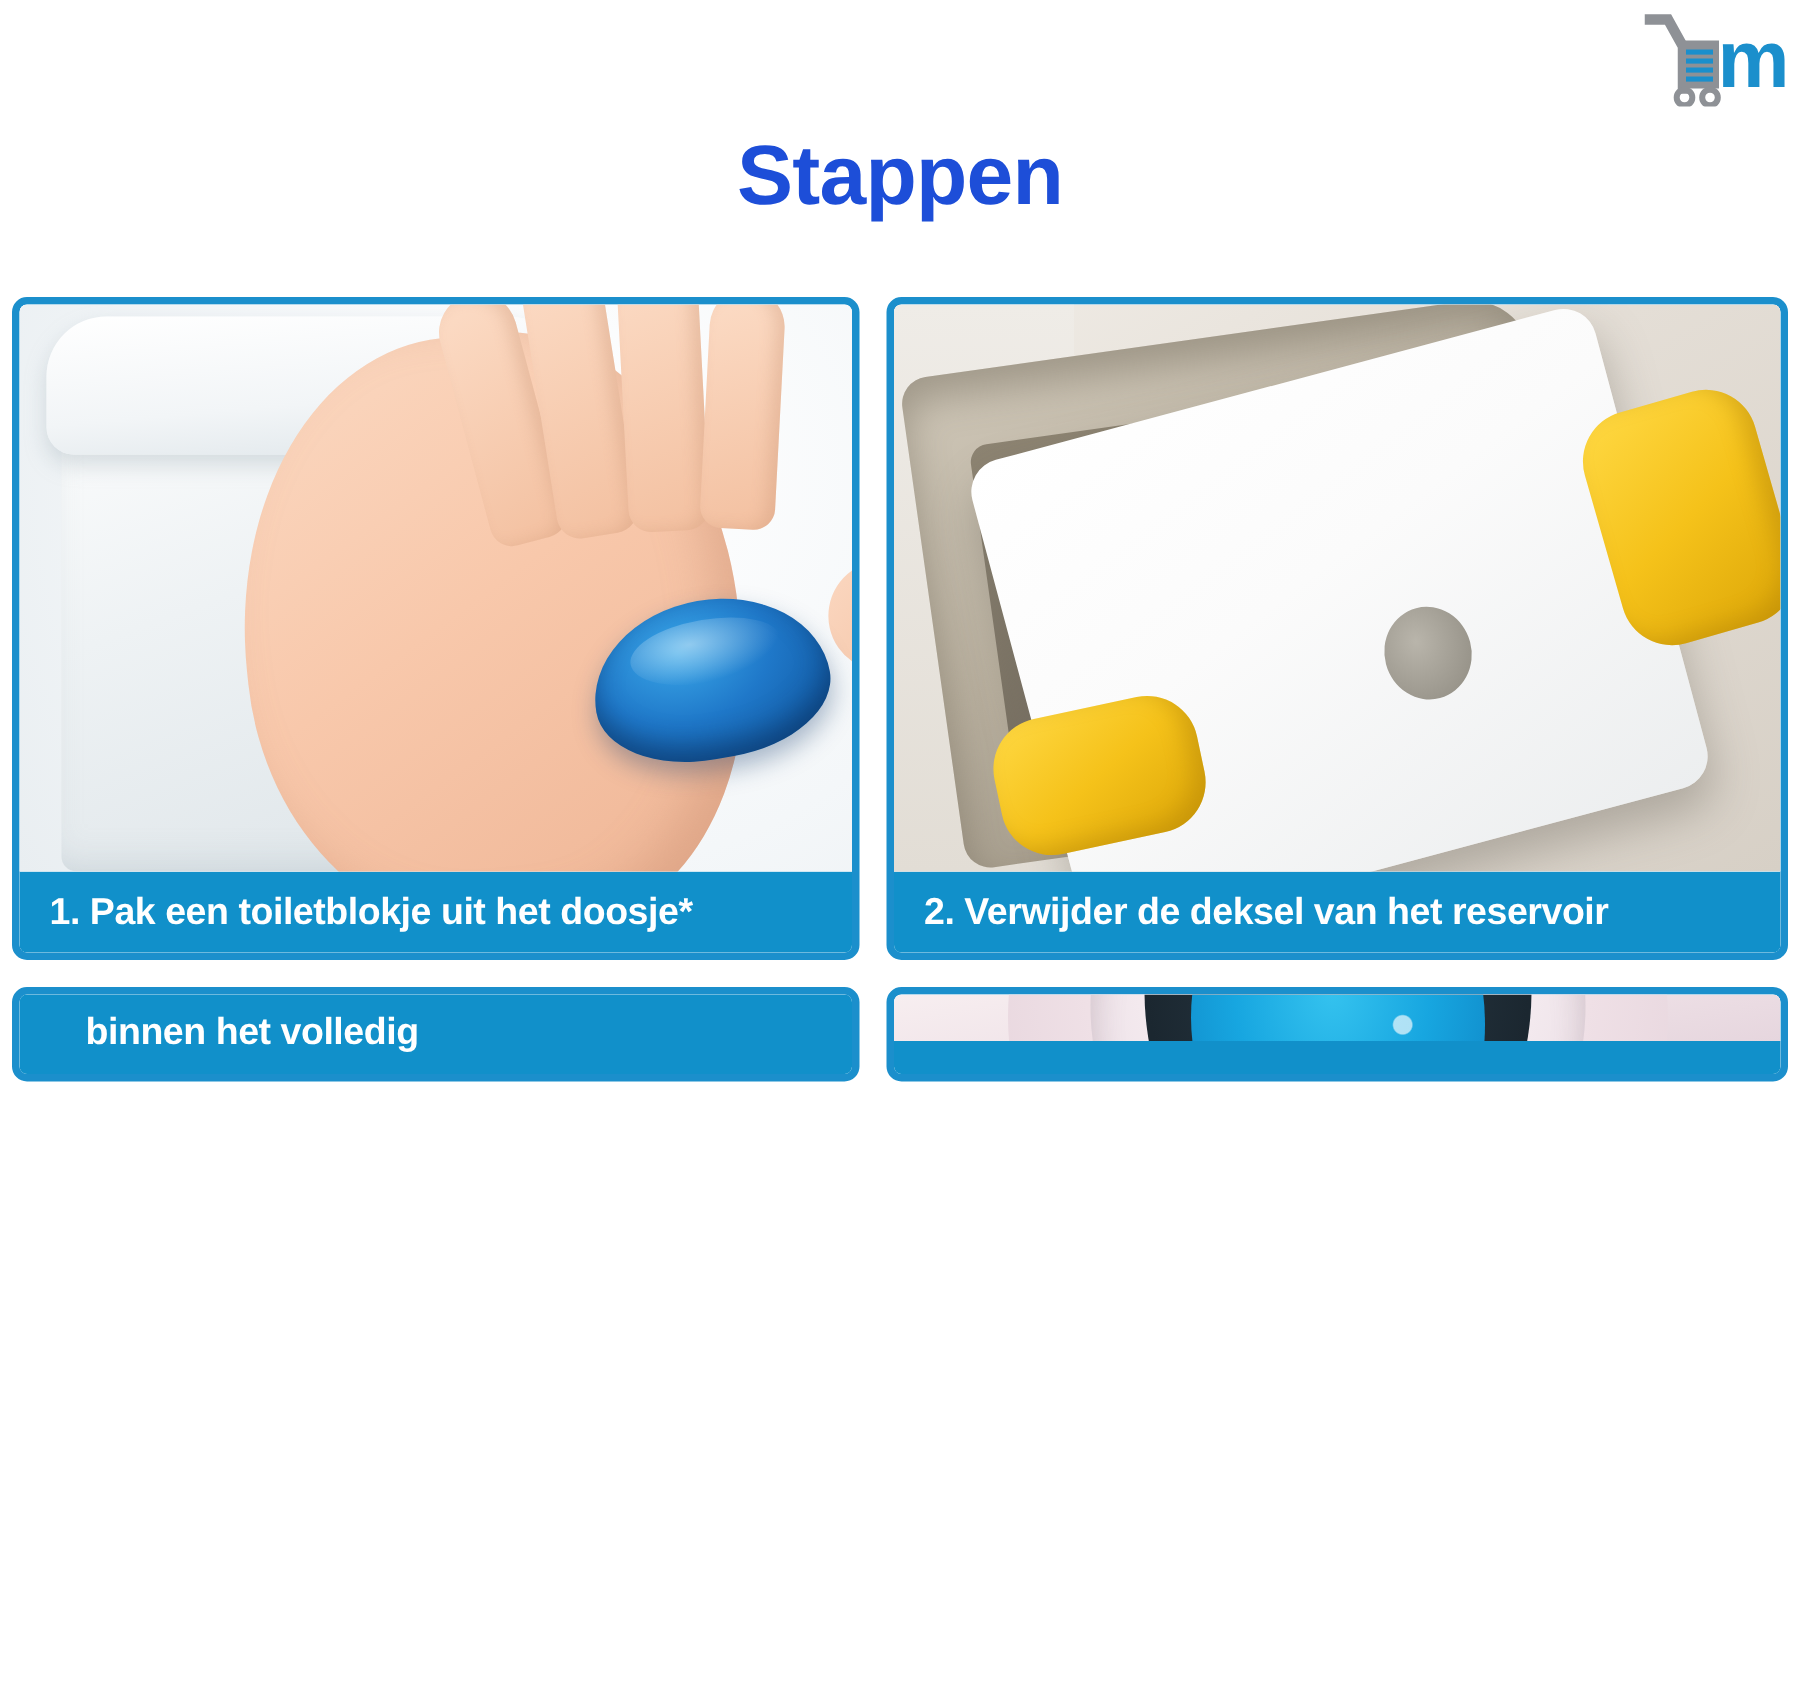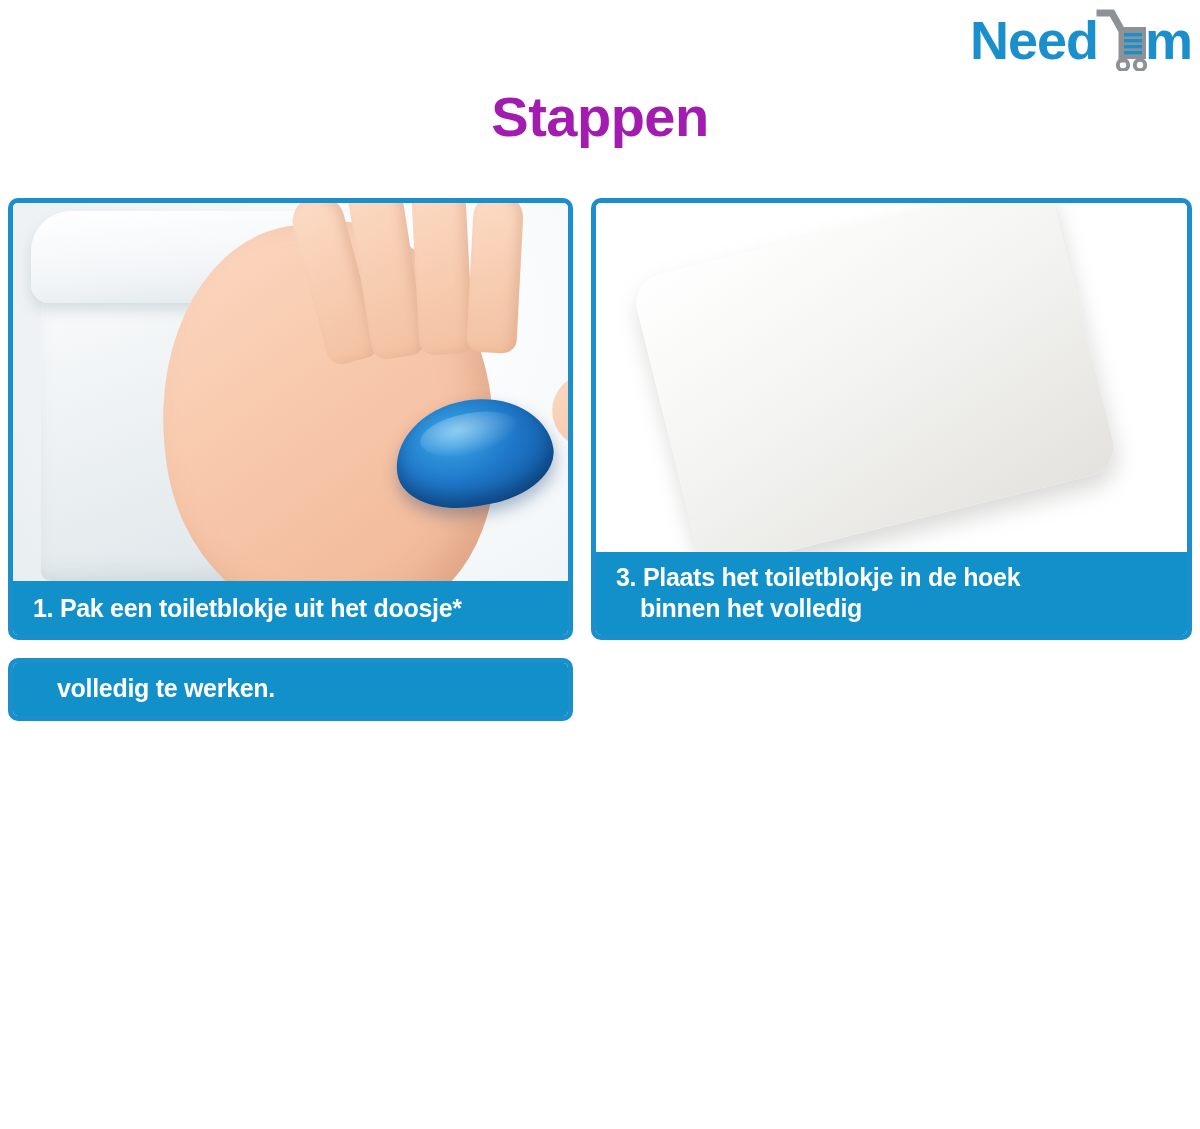"Need" span.brand-part { html: <span>Need</span> -> none }
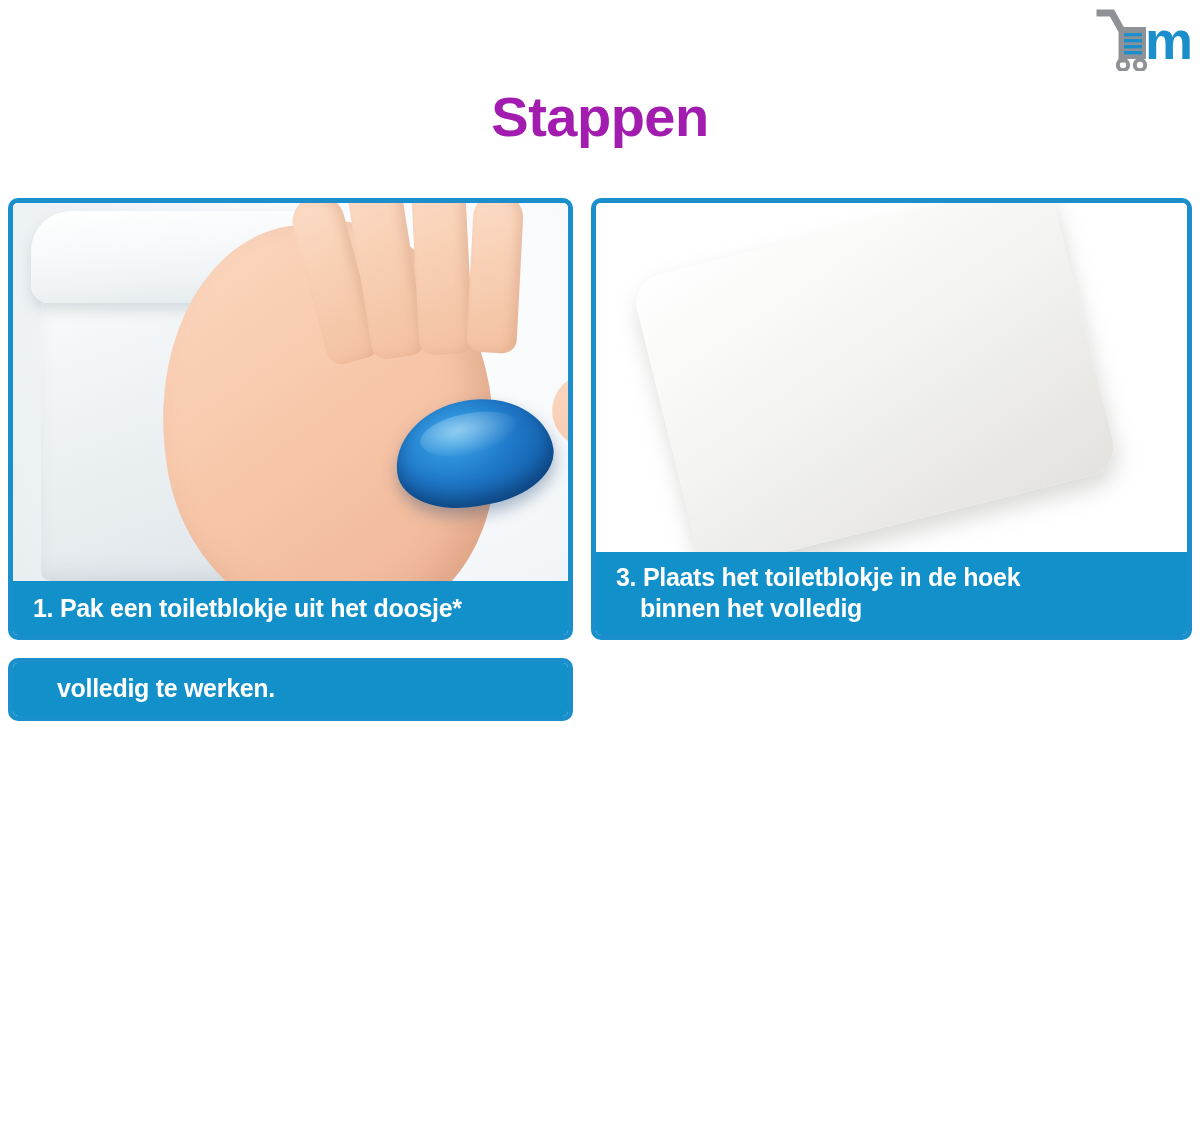"Stappen" .page-title { color: #a21caf -> #1d4ed8 }
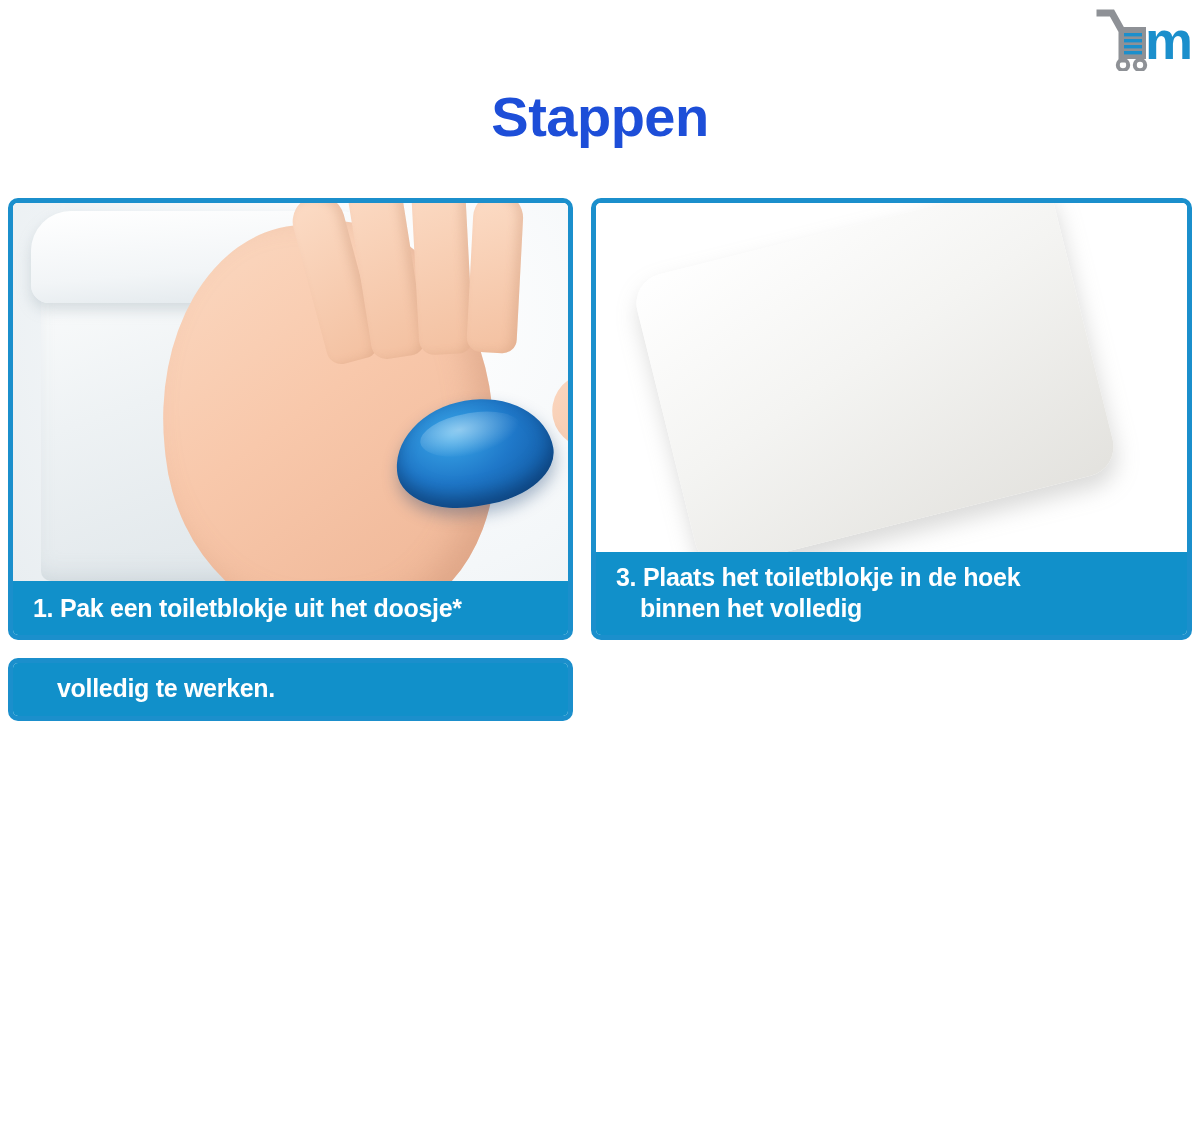"2. Verwijder de deksel van" div.step-card { html: none -> <div> <div> <div> <div></div> <div></div> <div> <div></div> <div></div> </div> <div> <div></div> </div> <div></div> <div></div> </div> </div> <div> <span>2. Verwijder de deksel van het reservoir</span> </div> </div> }
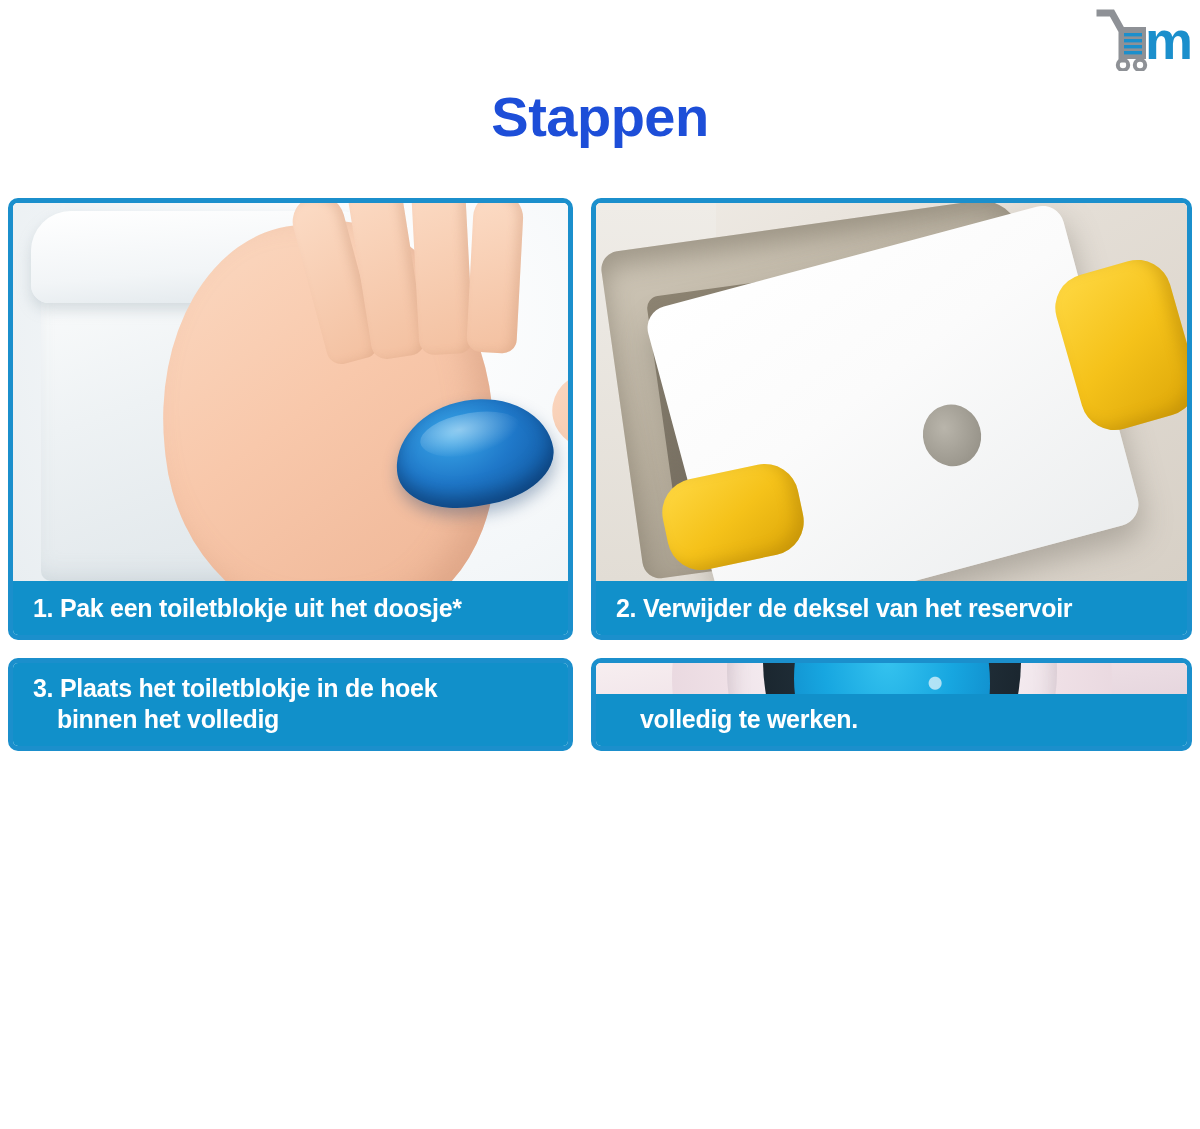"3. Plaats het toiletblokje in" span { html: <span>3. Plaats het toiletblokje in de hoek</span> -> none }
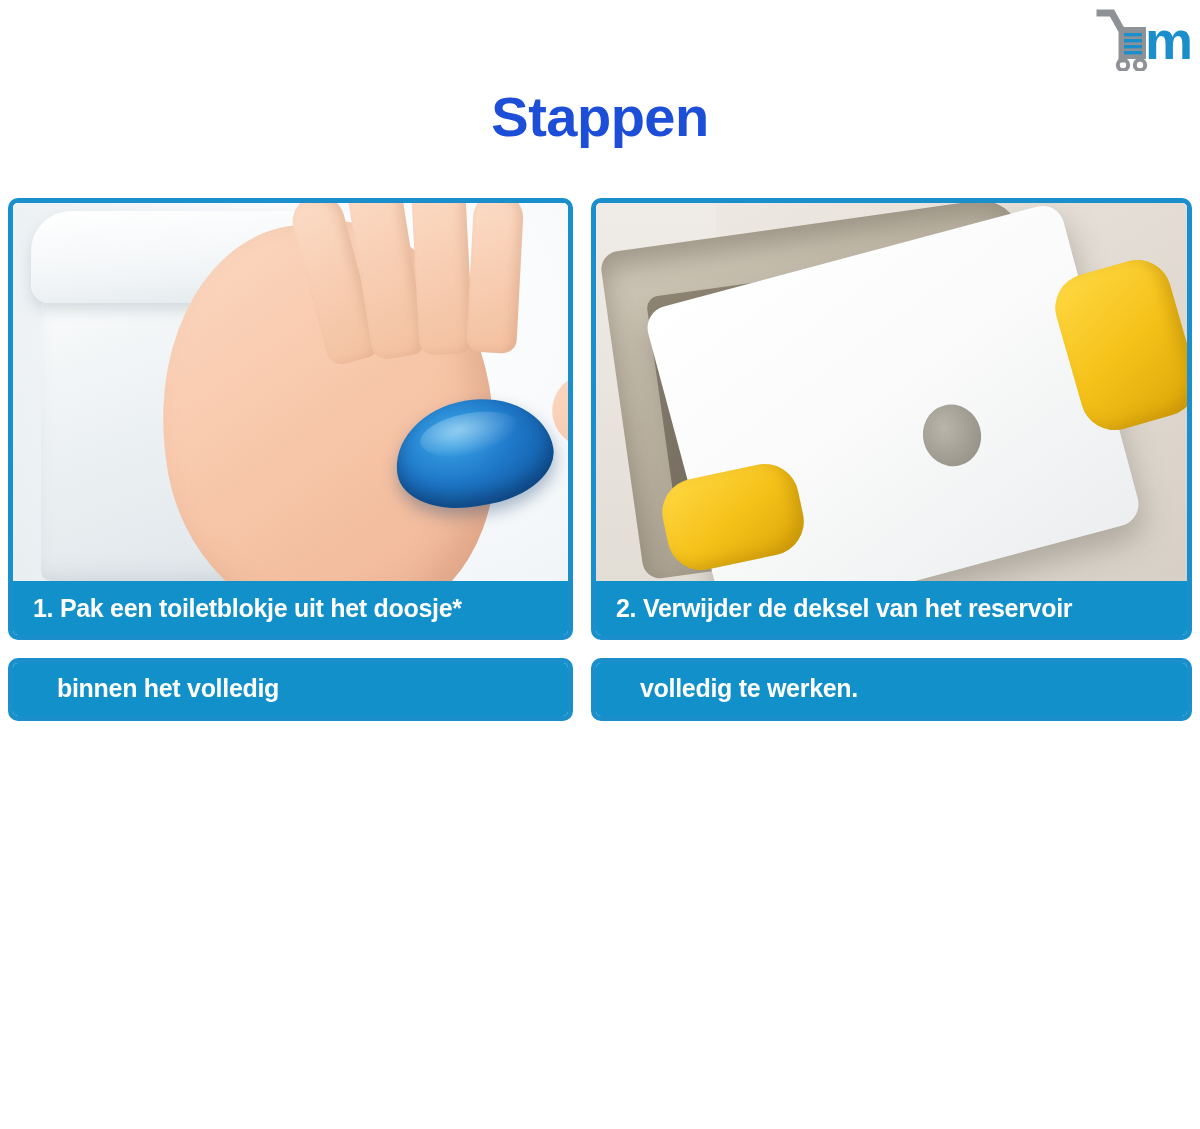"volledig te werken." span.caption-line-2 { html: <span>volledig te werken.</span> -> none }
